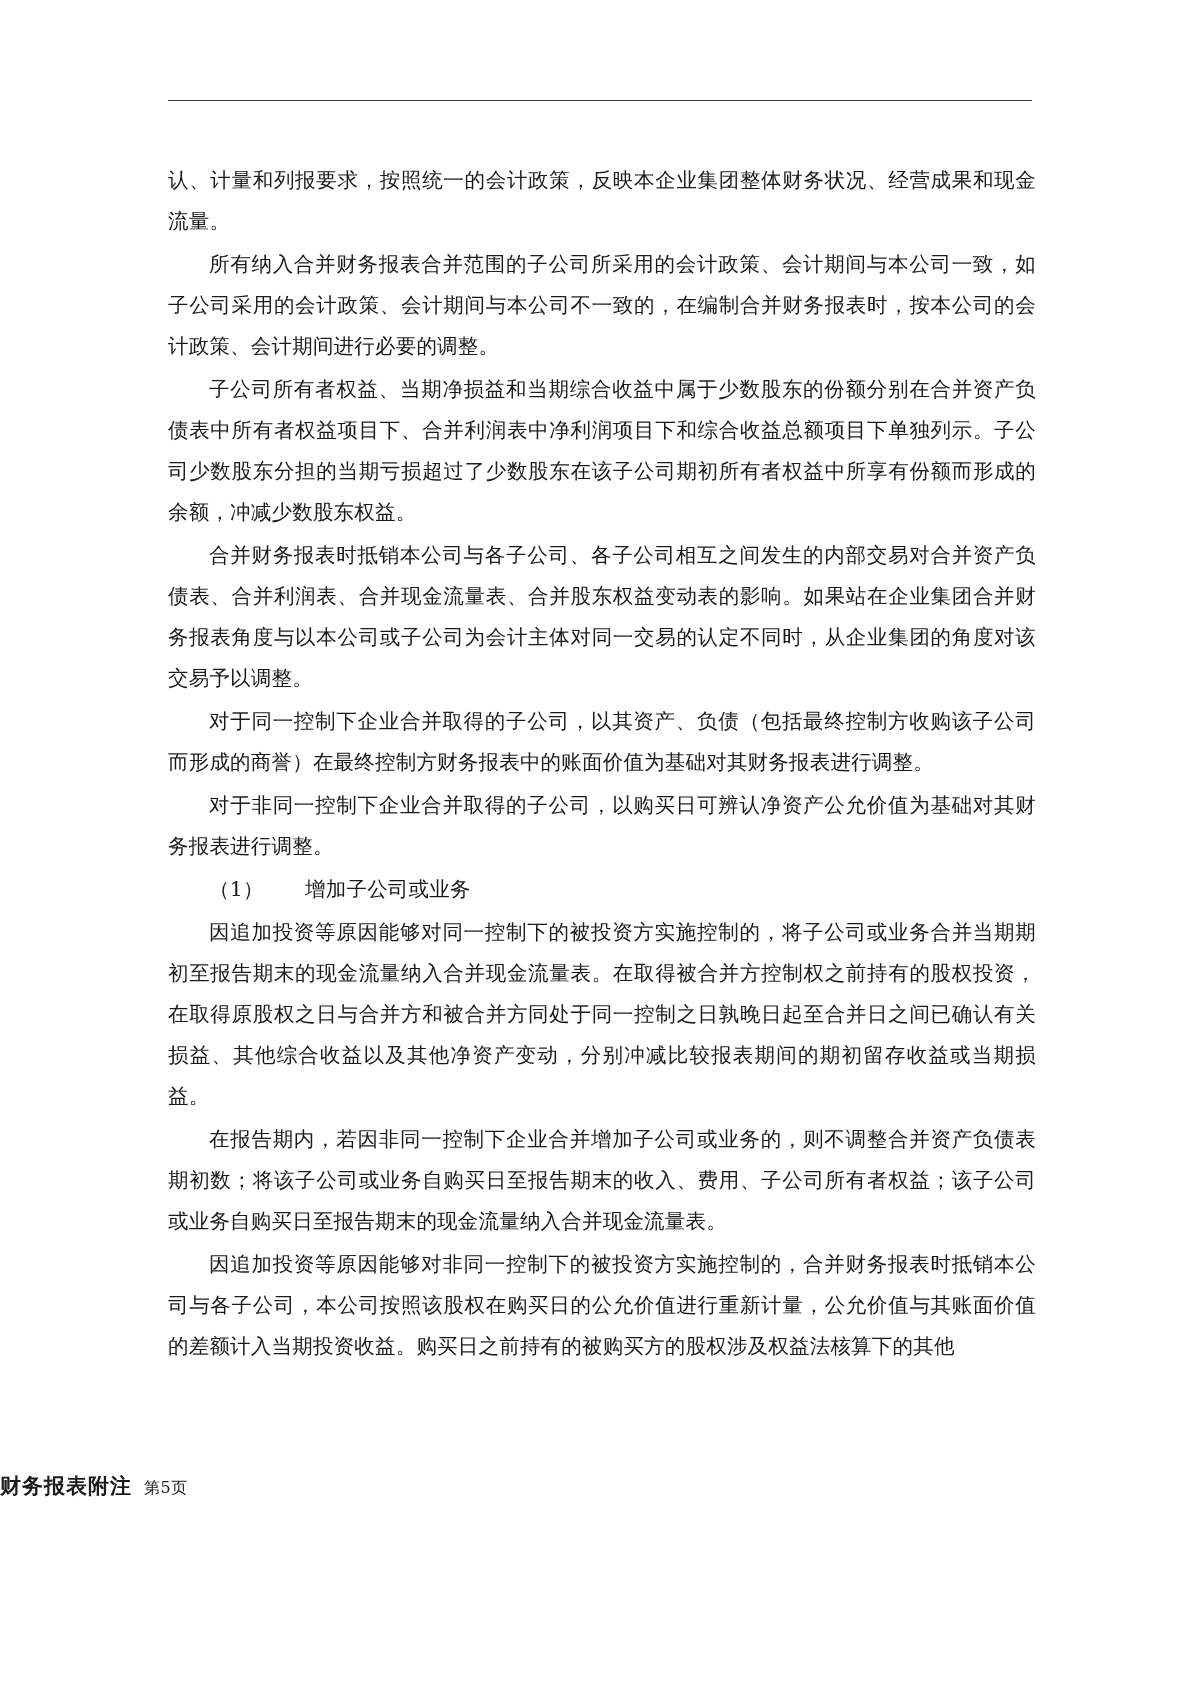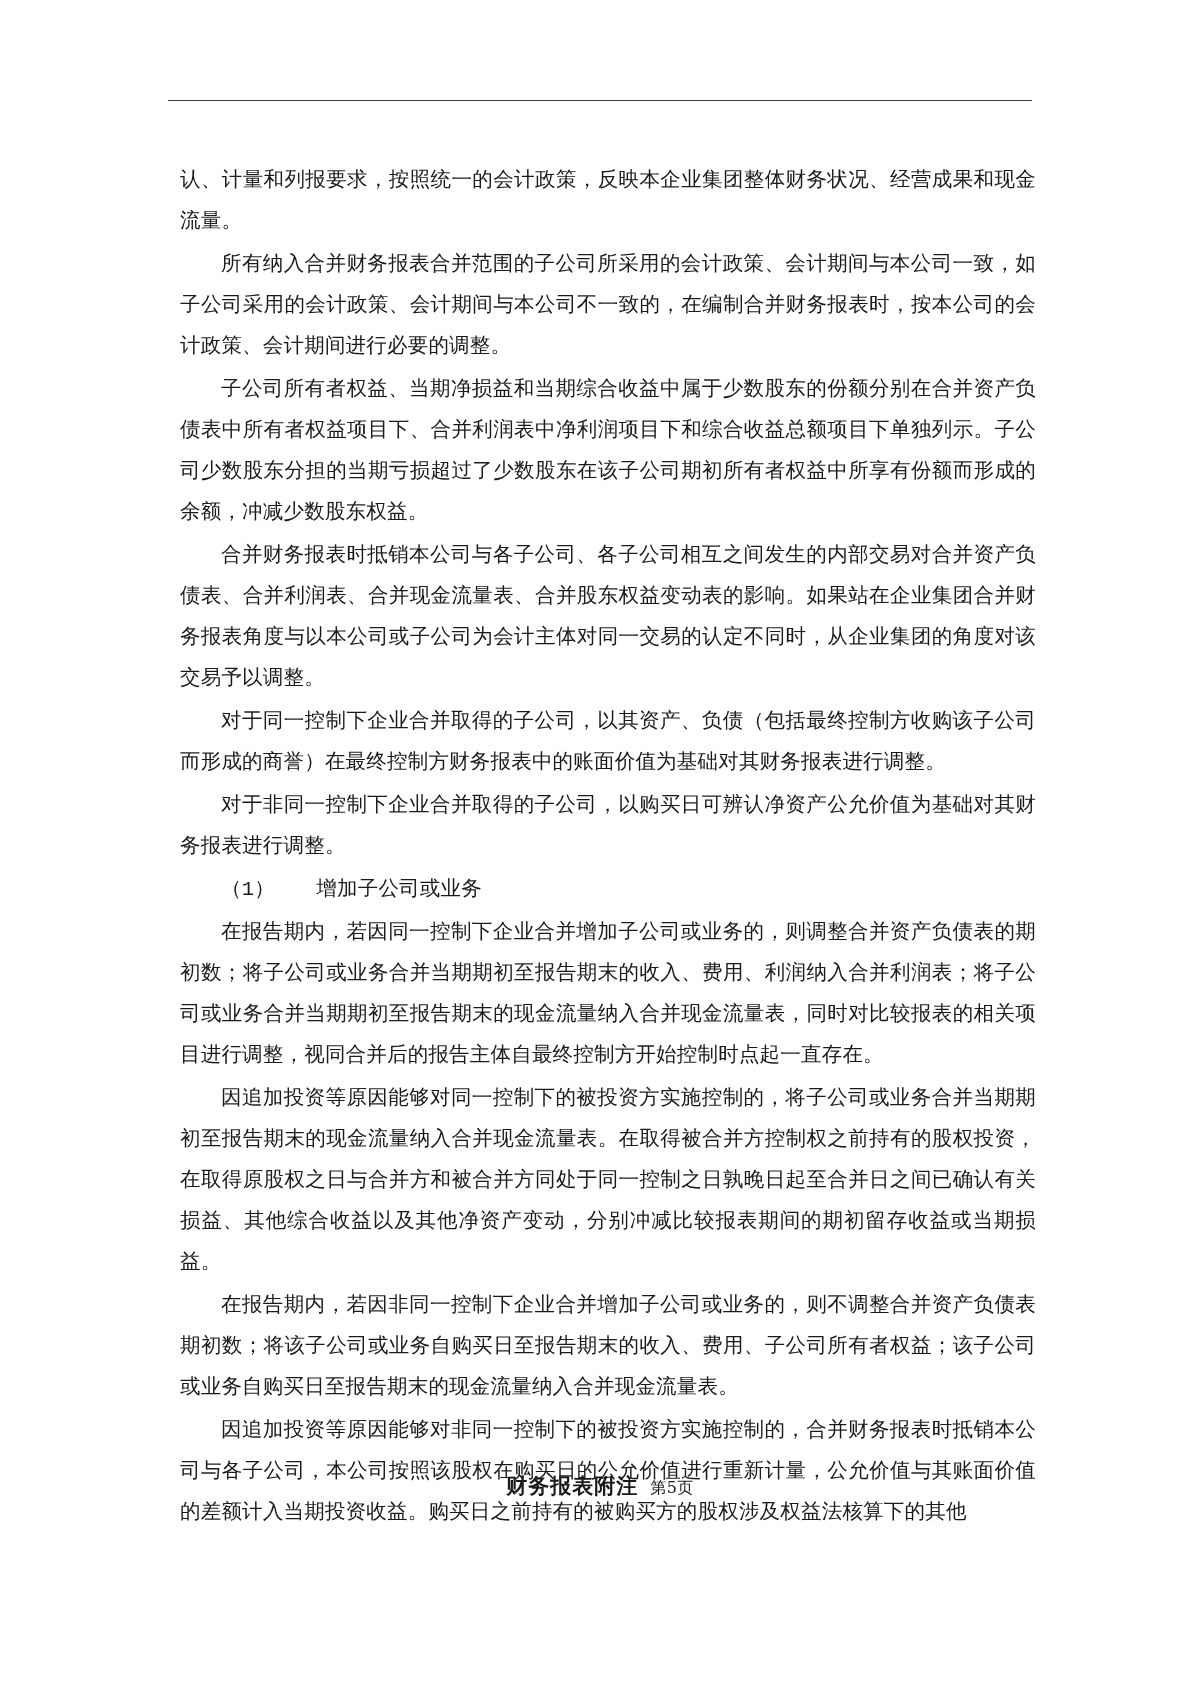"认、计量和列报要求，按照统一的会计政策，反映本企业集团整体财务状况、经营成果和现" p.para { font-family: Liberation Mono, monospace -> none; margin: 0 0 2px 12px -> 0 0 2px 0 }
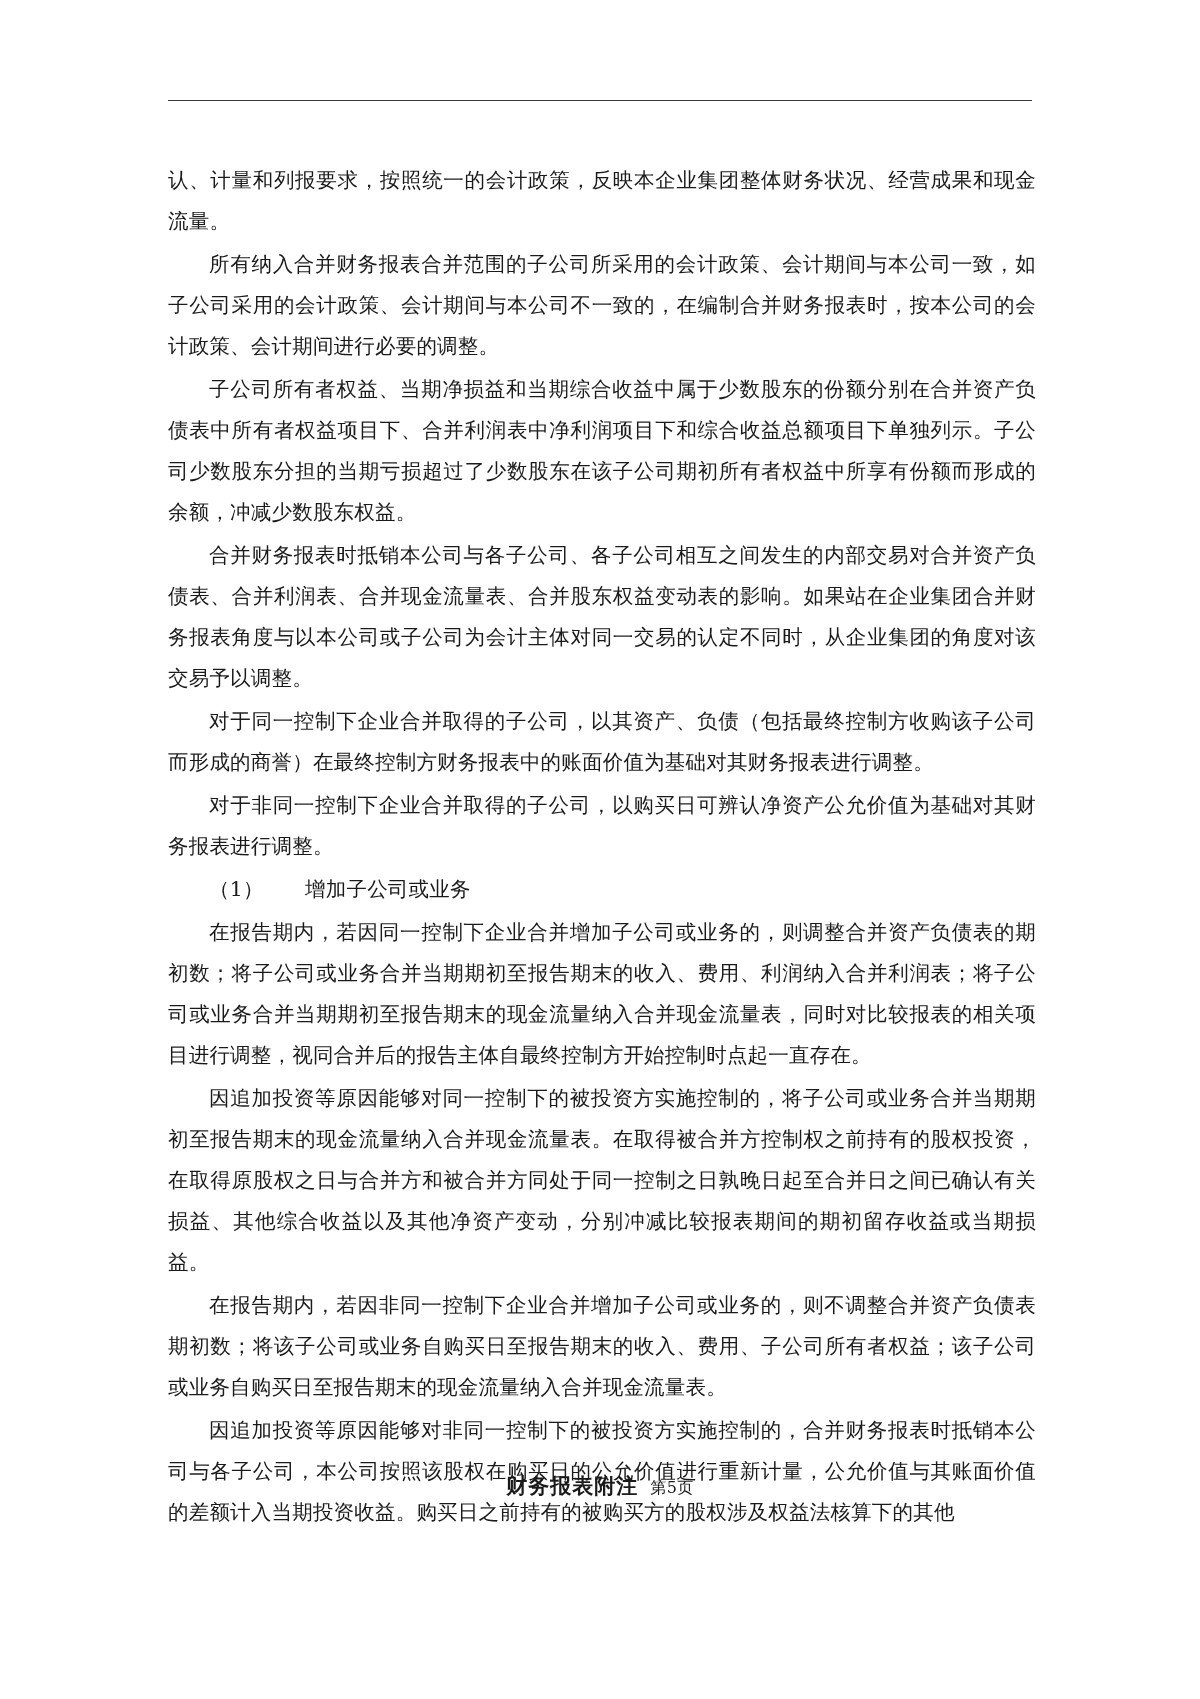"在报告期内，若因同一控制下企业合并增加子公司或业务的，则调整合并资产负债表的期初" p.para { html: <p>在报告期内，若因同一控制下企业合并增加子公司或业务的，则调整合并资产负债表的期初数；将子公司或业务合并当期期初至报告期末的收入、费用、利润纳入合并利润表；将子公司或业务合并当期期初至报告期末的现金流量纳入合并现金流量表，同时对比较报表的相关项目进行调整，视同合并后的报告主体自最终控制方开始控制时点起一直存在。</p> -> none }
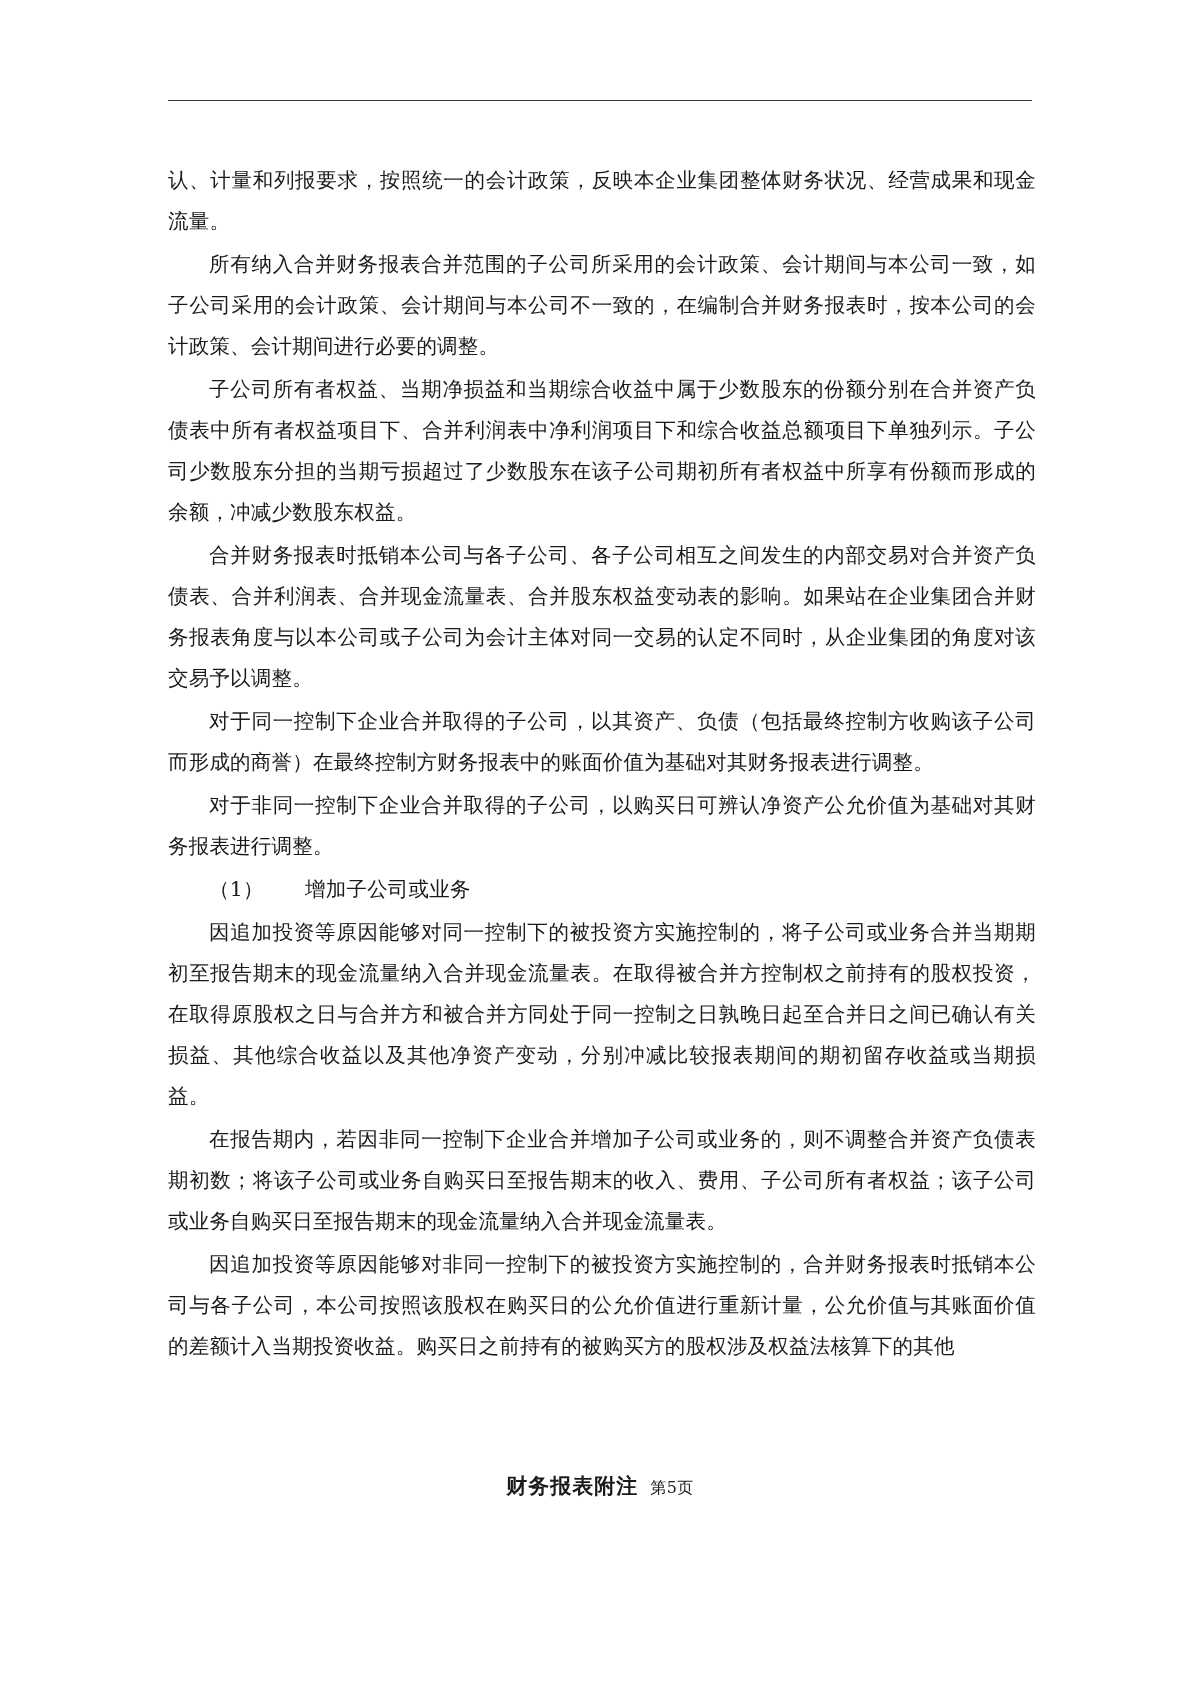"财务报表附注 第5页" .footer { text-align: center -> left }
